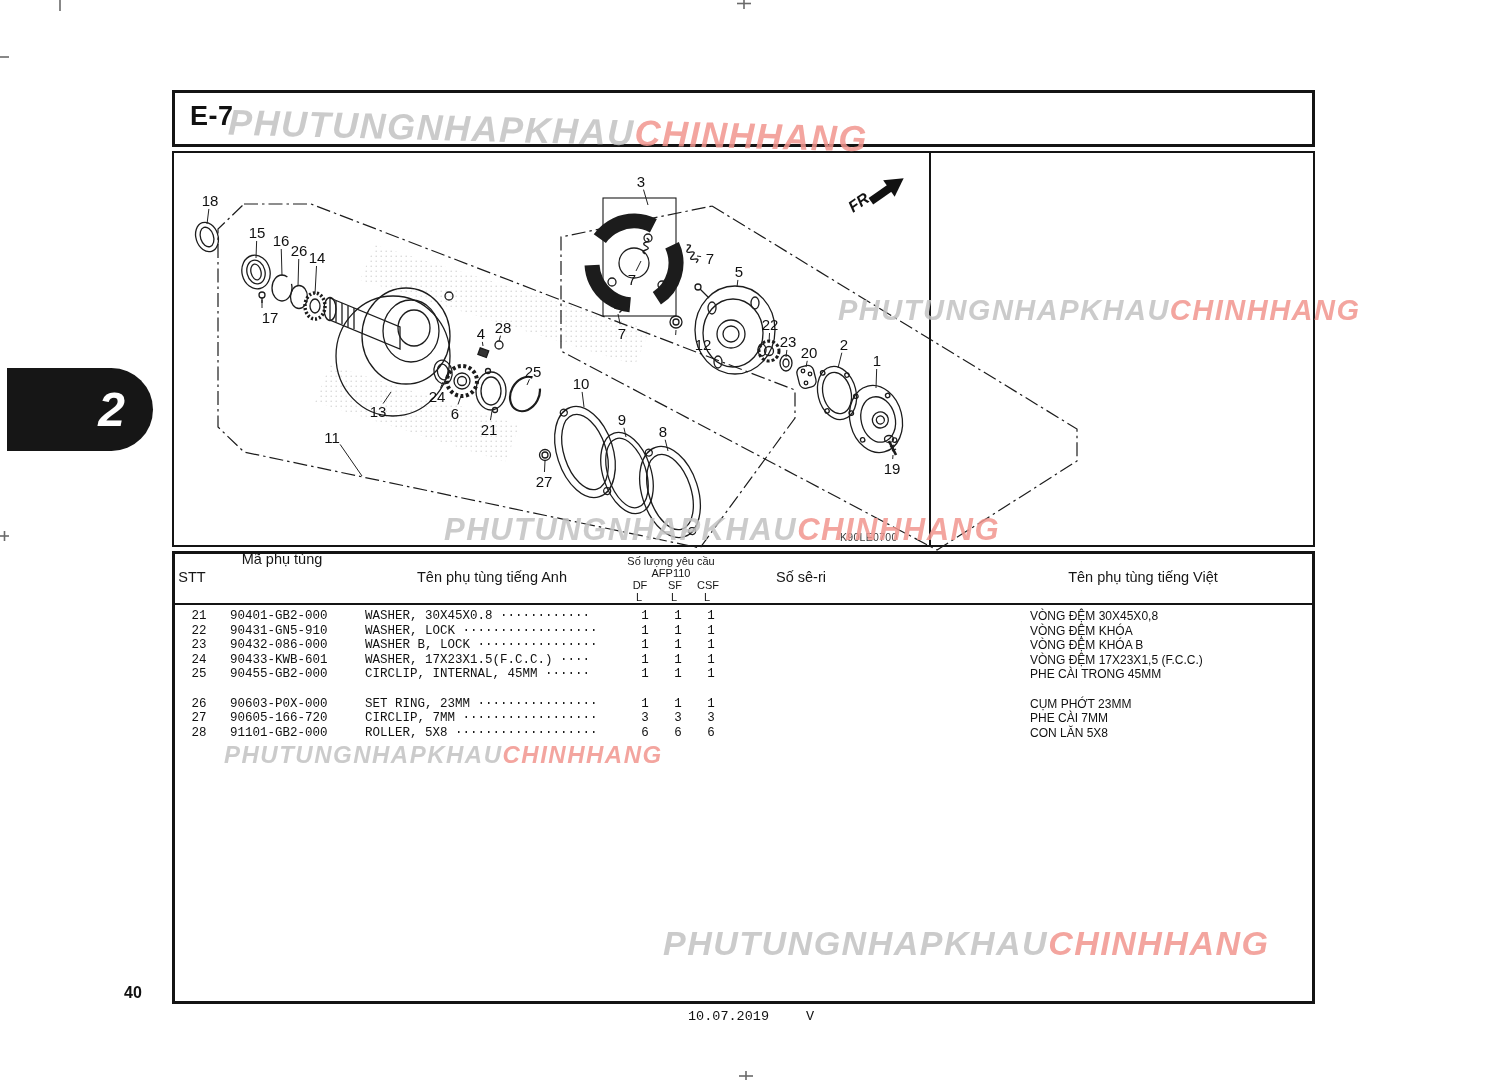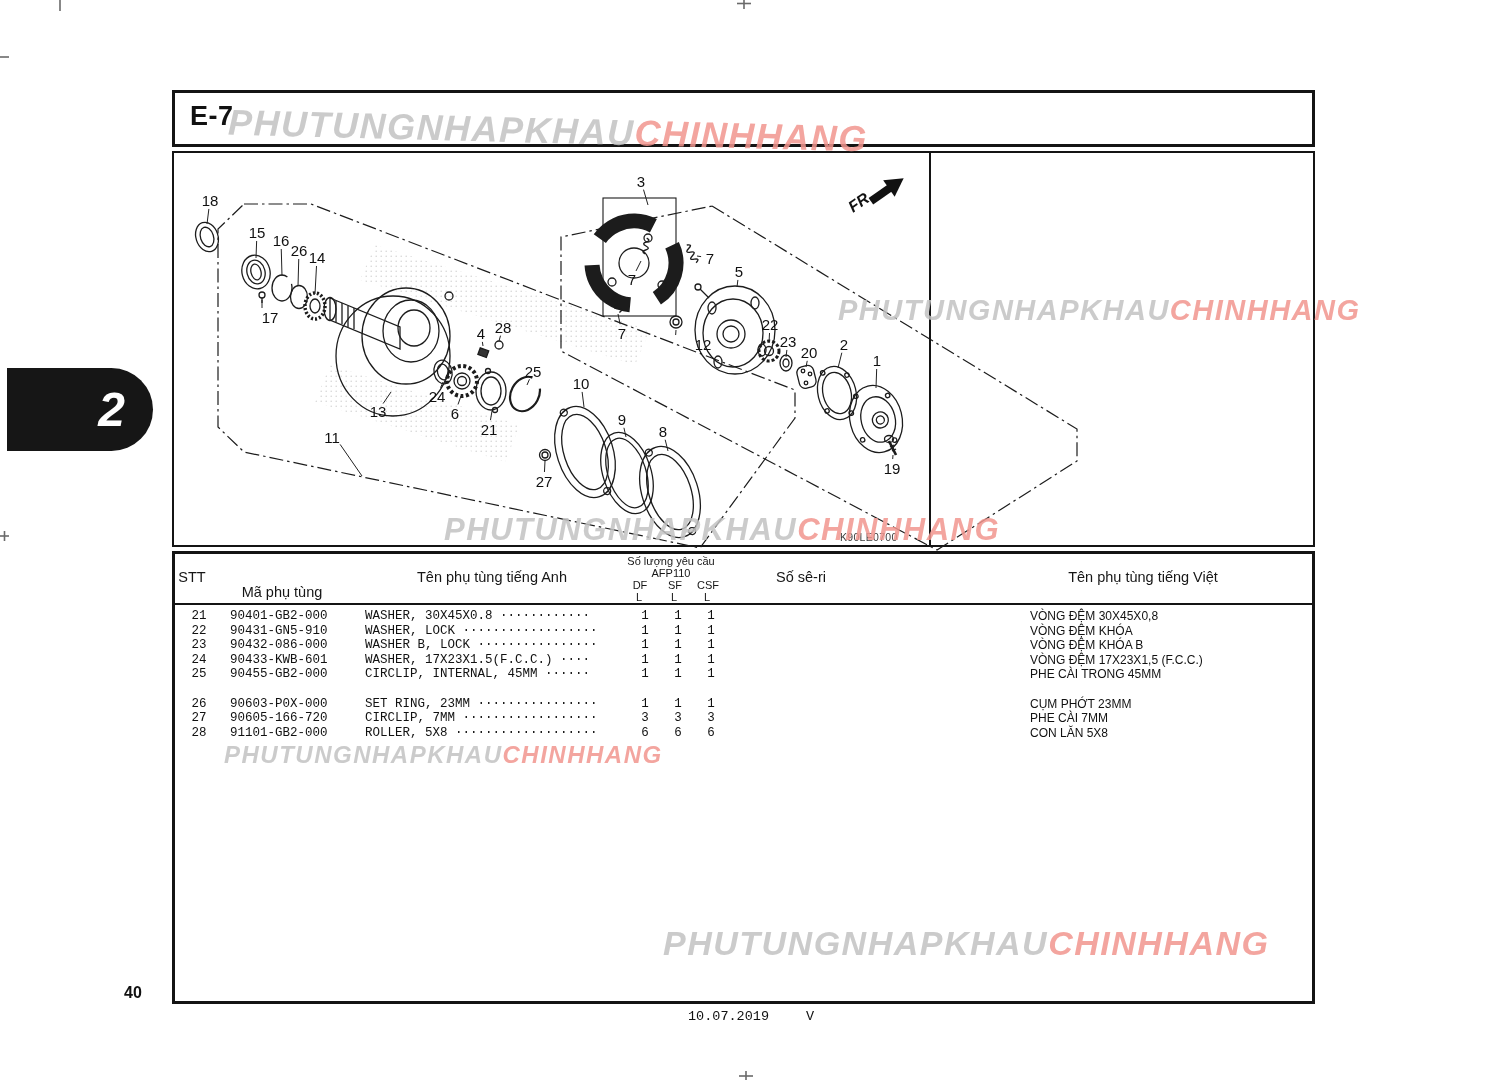"Mã phụ tùng" div.th { top: 584px -> 551px }
